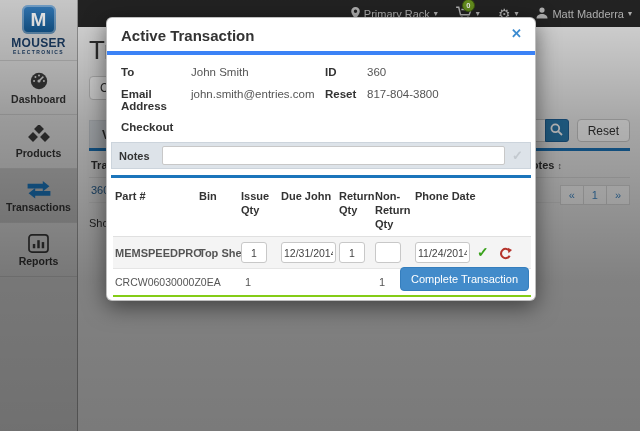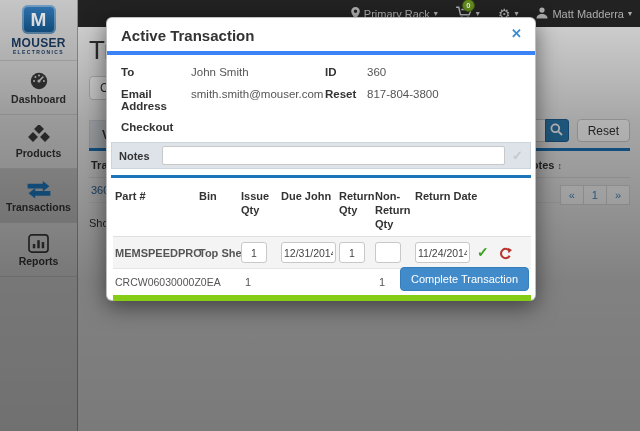"smith.smith@mouser.com" span { text: smith.smith@mouser.com -> john.smith@entries.com }
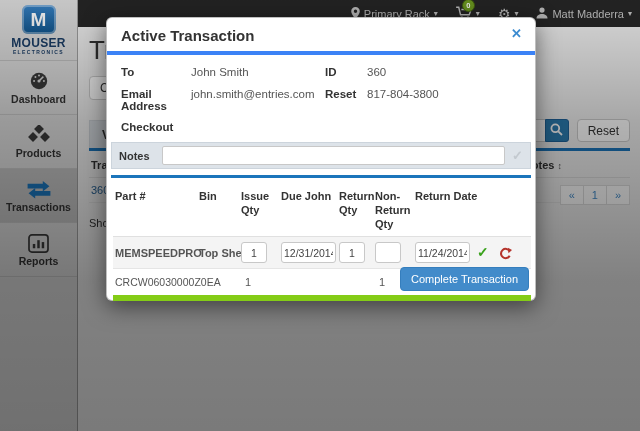"Return Date" th.nowrap { text: Return -> Phone }
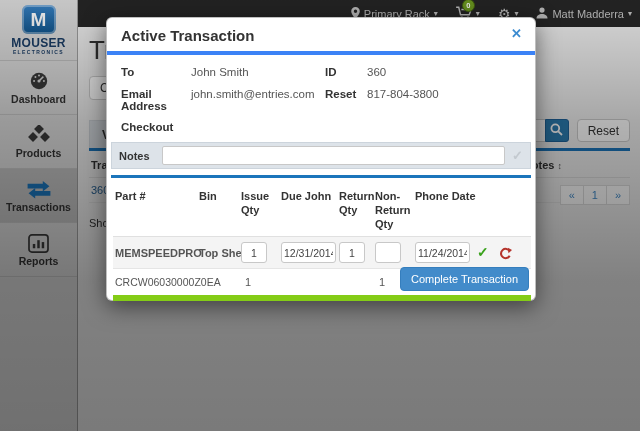"CRCW06030000Z0EA" .mtable tr.readonly td { border-bottom: 6px solid #84cc16 -> 2px solid #84cc16 }
